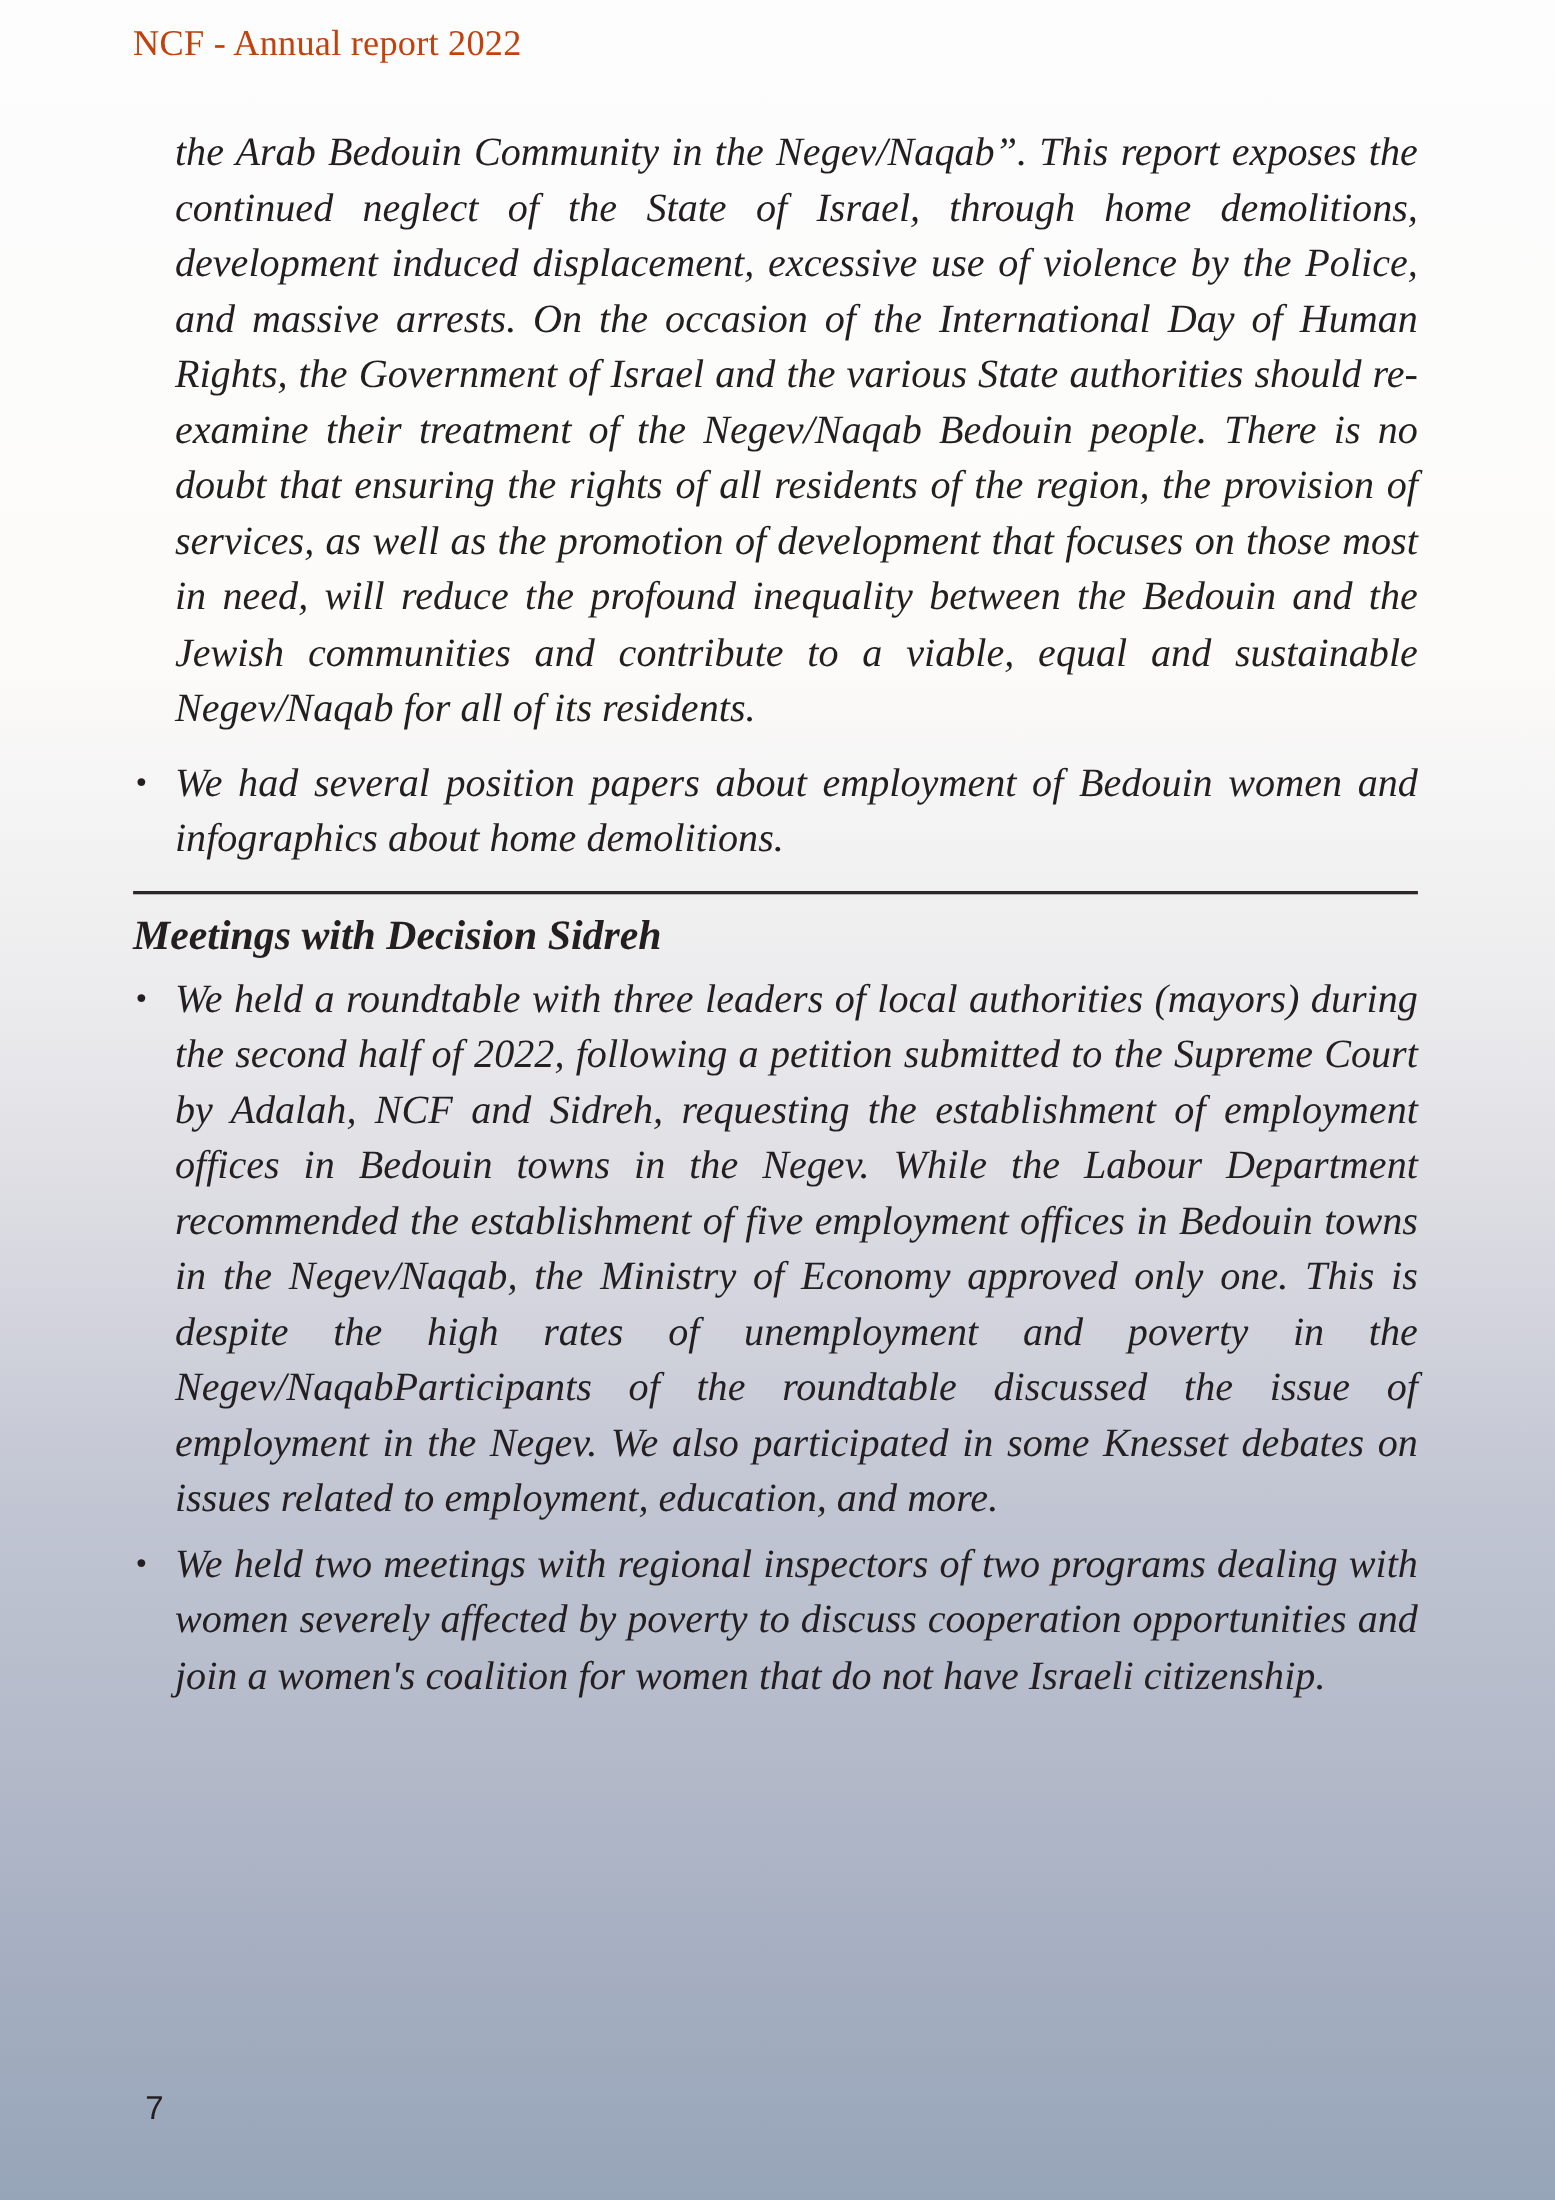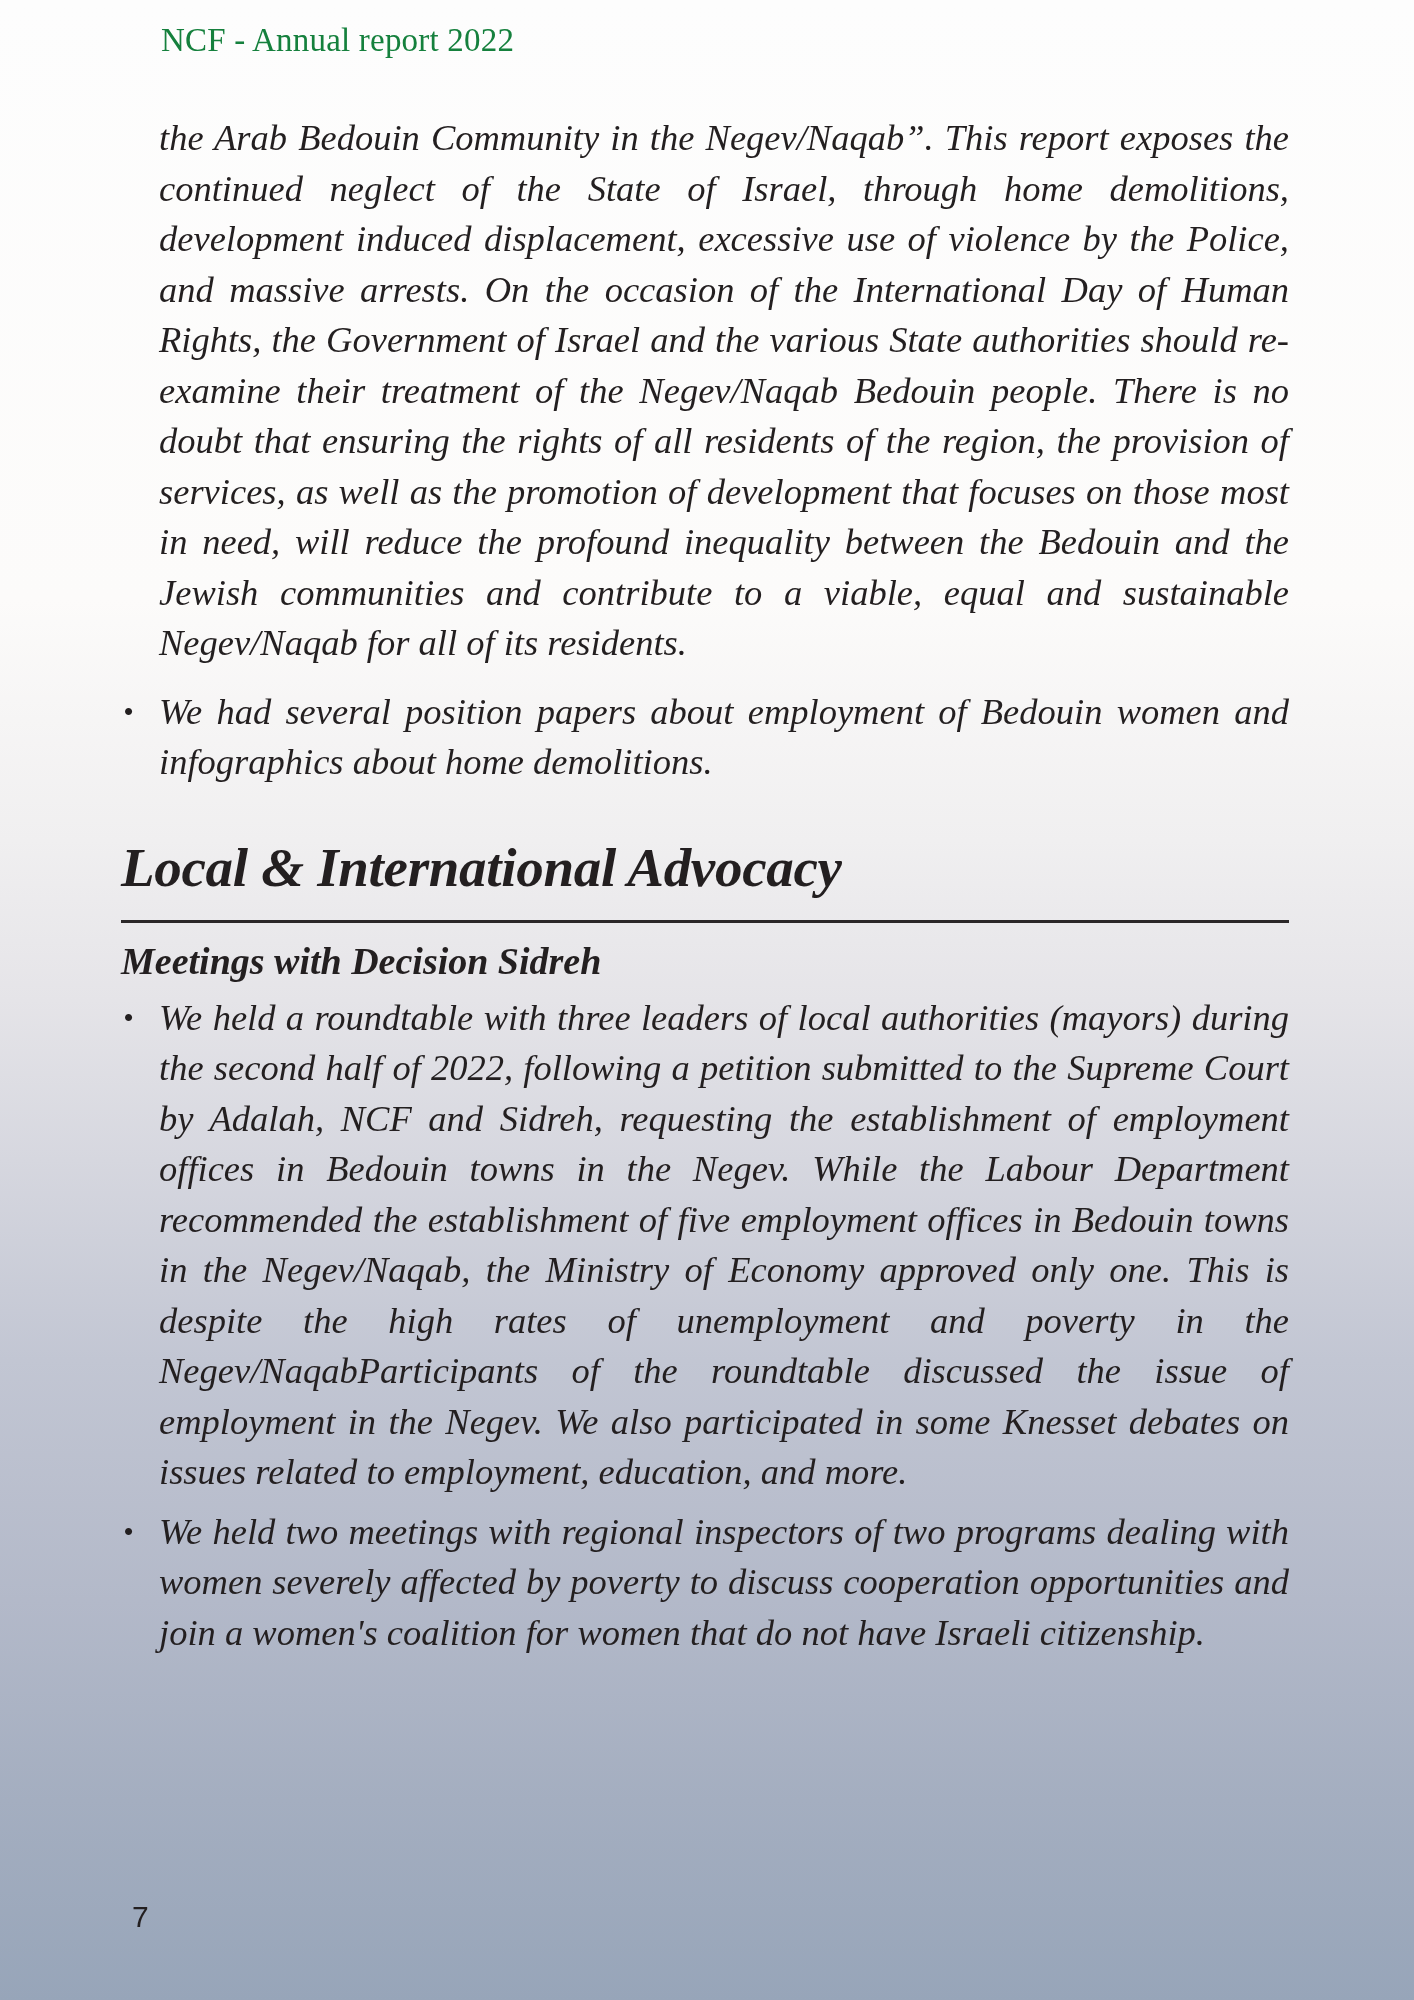"NCF - Annual report 2022" .running-header { color: #15803d -> #c2410c; margin-left: 40px -> none }
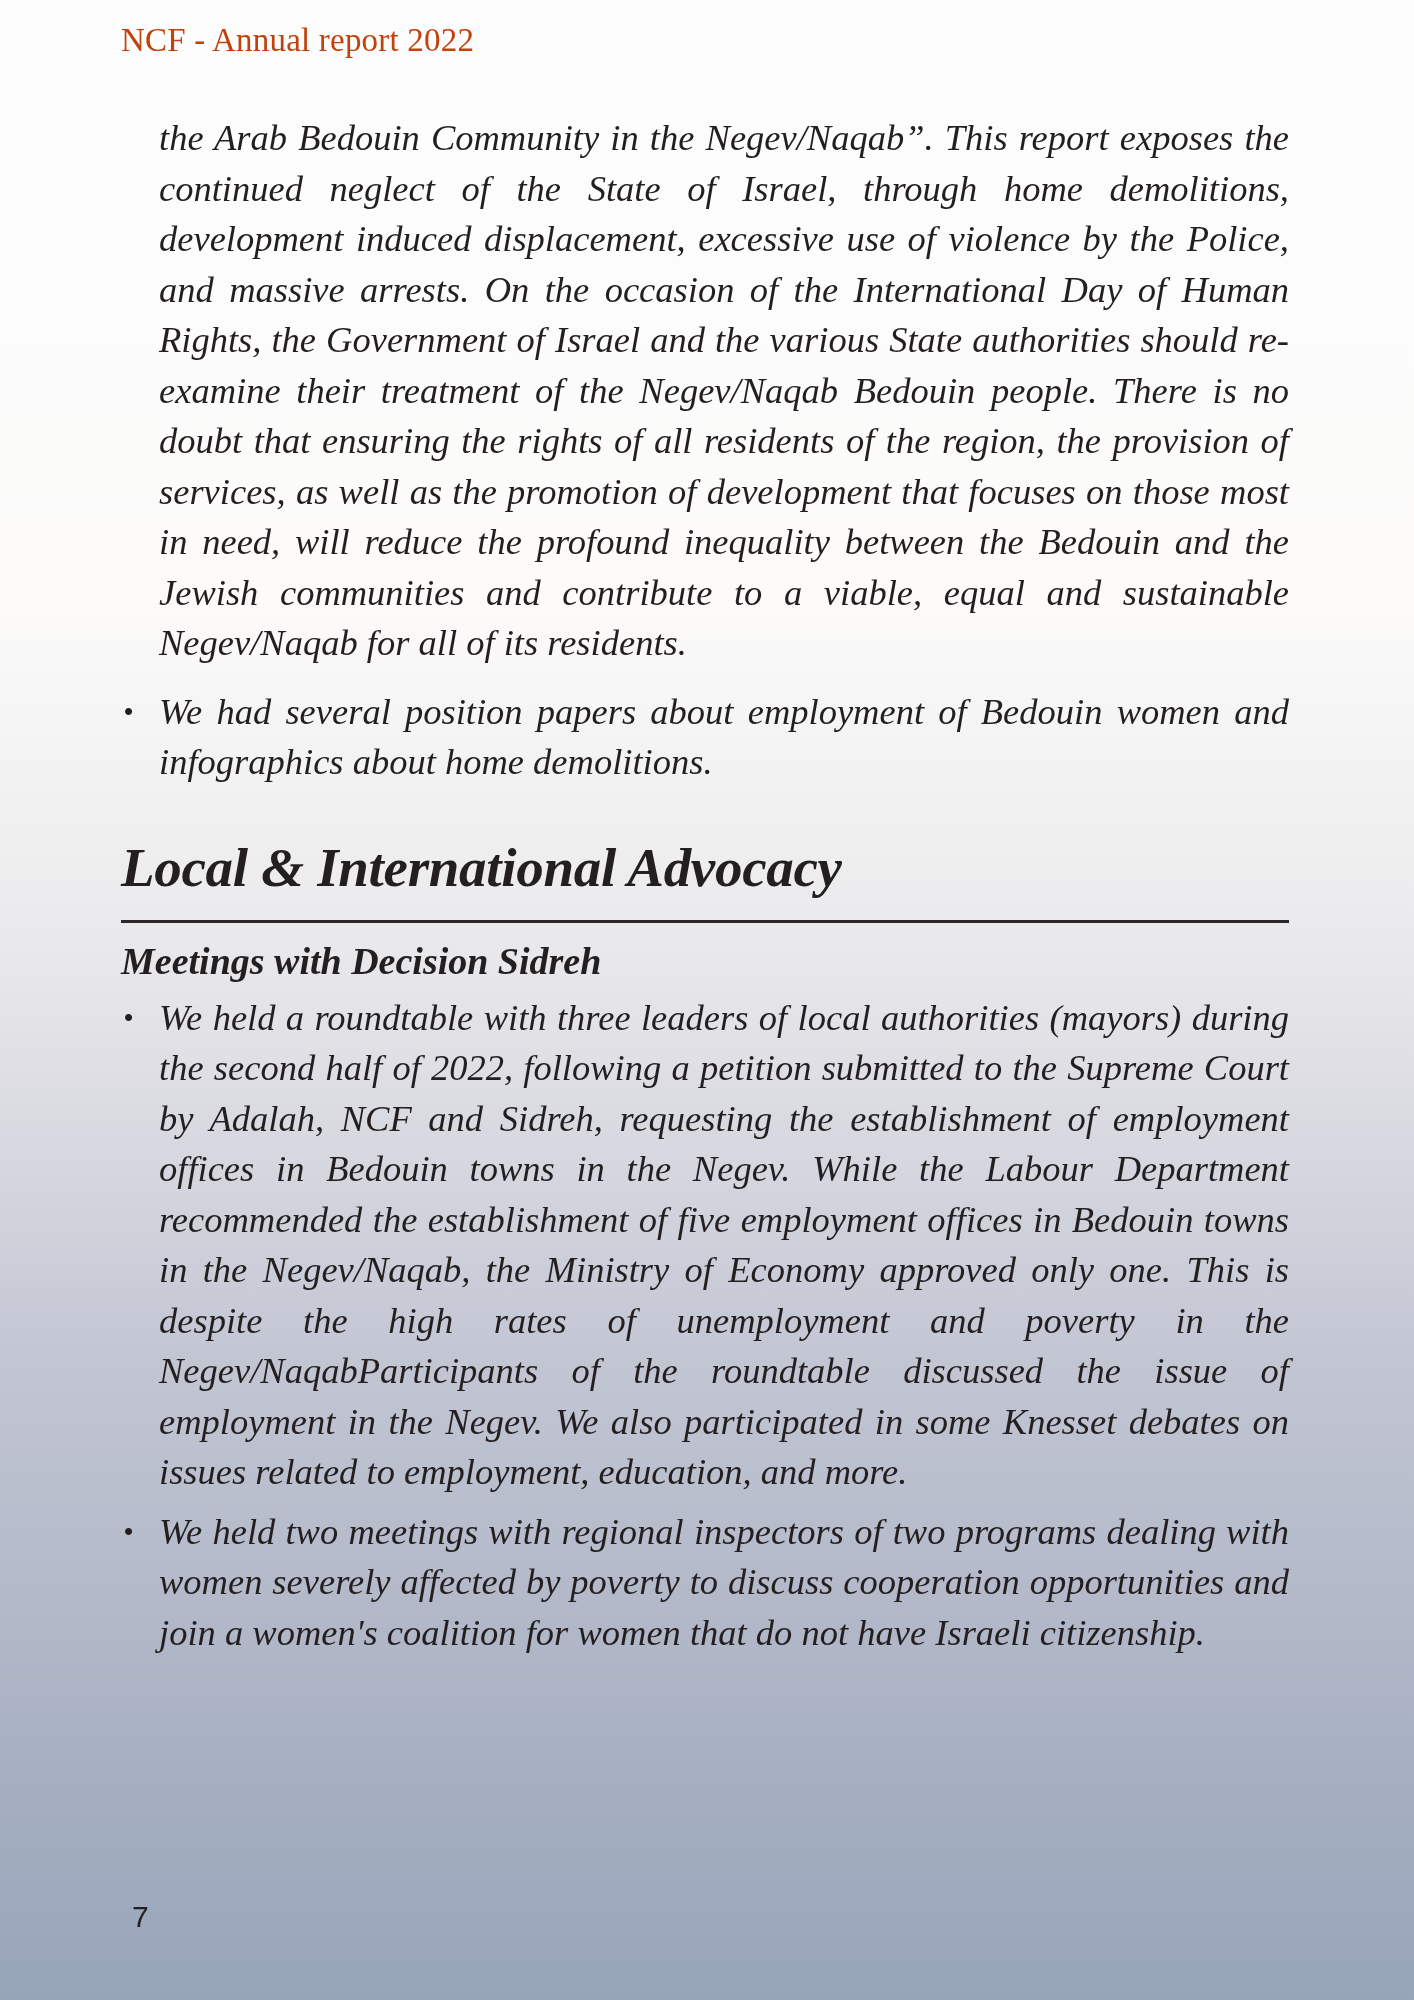"Local & International Advocacy" h1.h1 { html: <h1>Local &amp; International Advocacy</h1> -> none }
